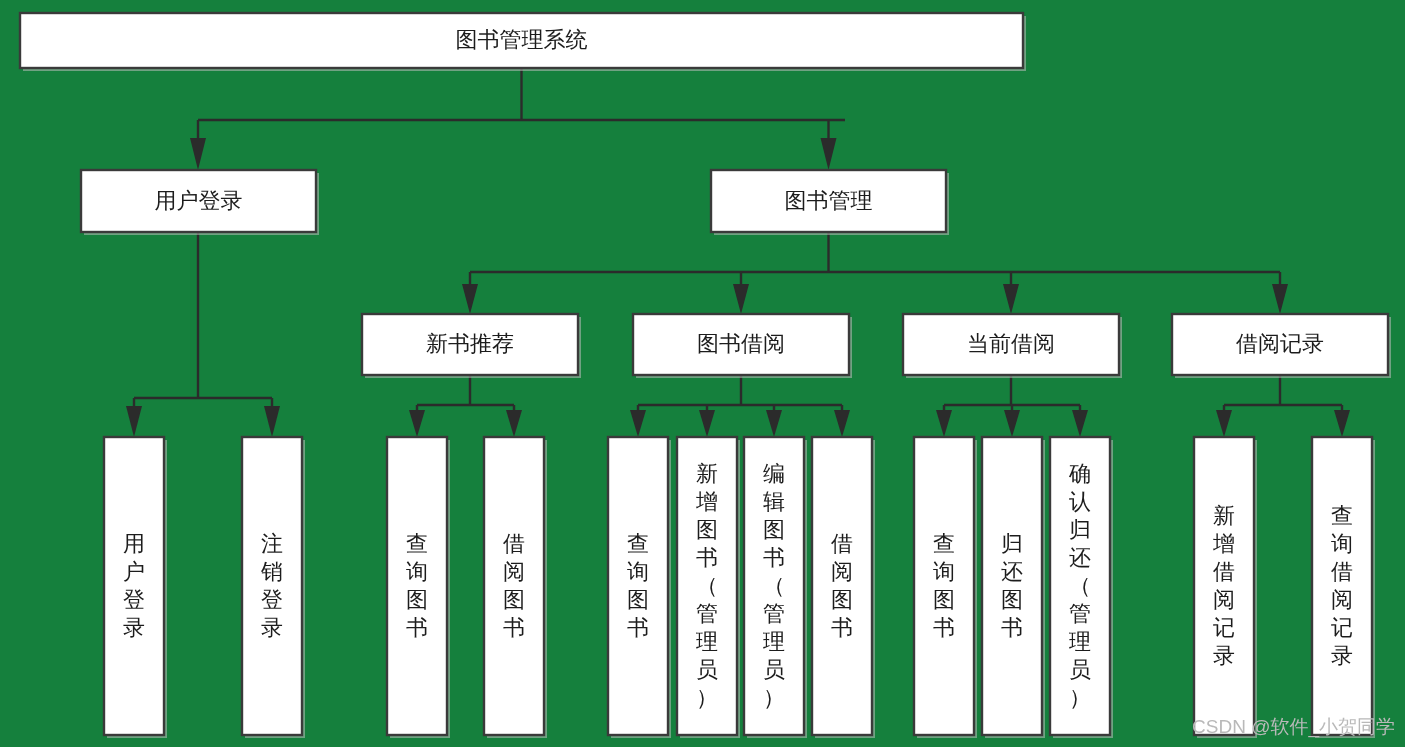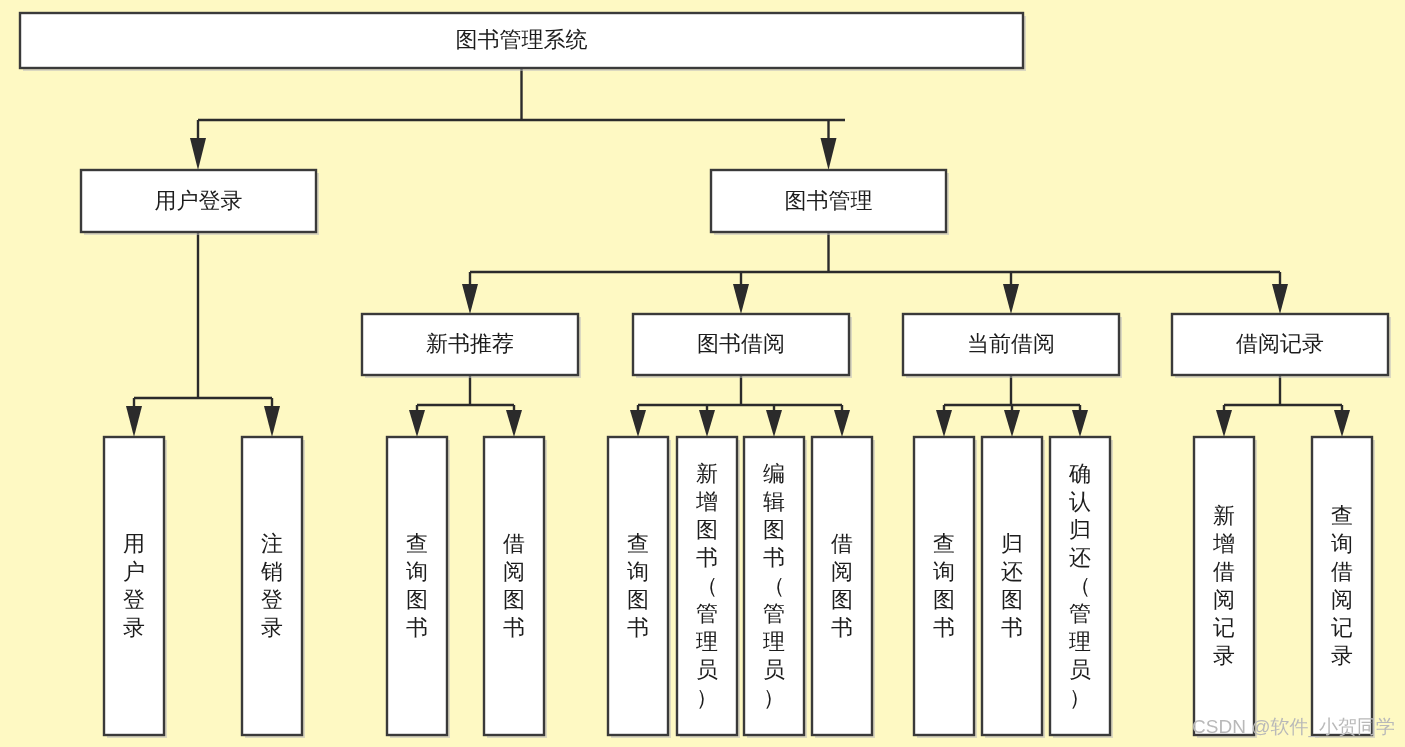"图书管理系统" #diagram-root { background: #fef9c3 -> #15803d }
